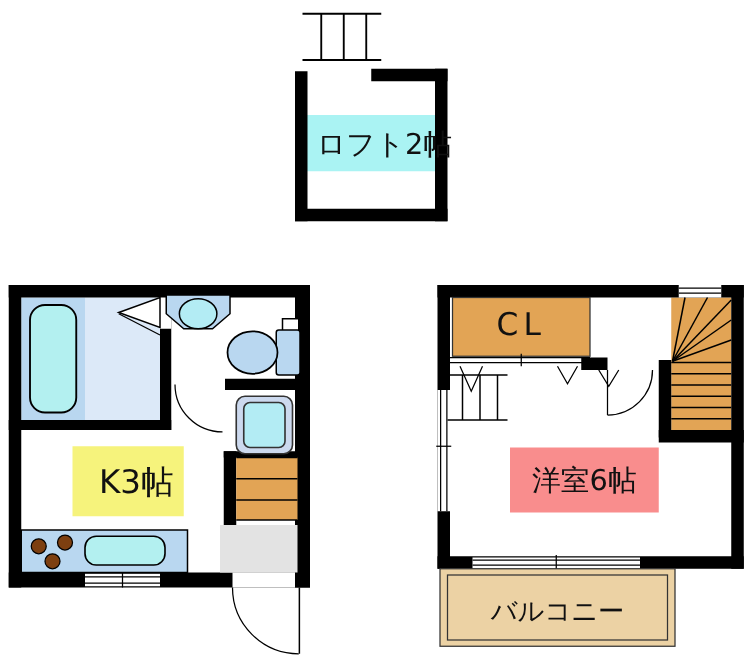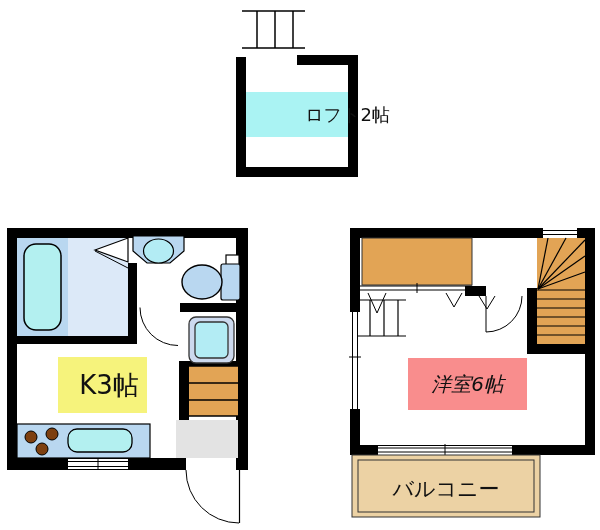"ロフト2帖" .lbl-loft { font-size: 18px -> 23px; margin-left: 40px -> none }
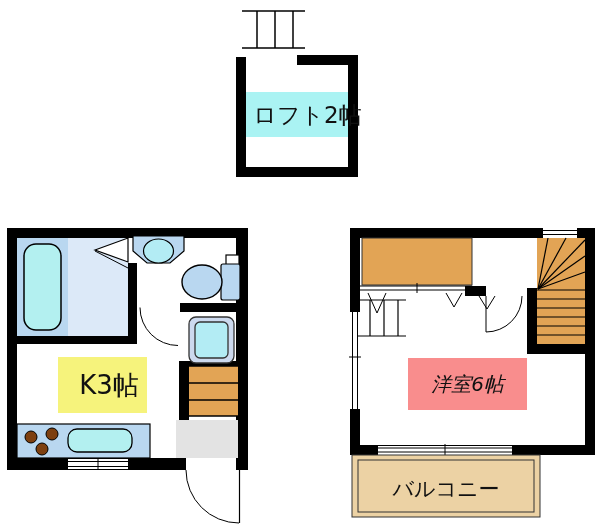"CL" div.lbl { html: none -> <div>CL</div> }
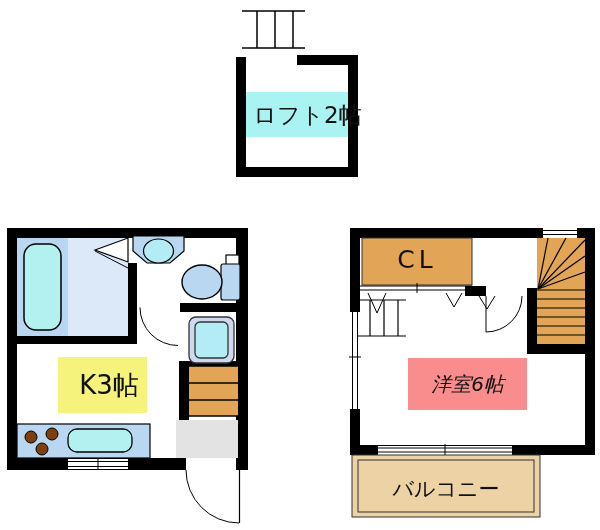"洋室6帖" .lbl-room { font-size: 20px -> 23px; font-style: italic -> none }
